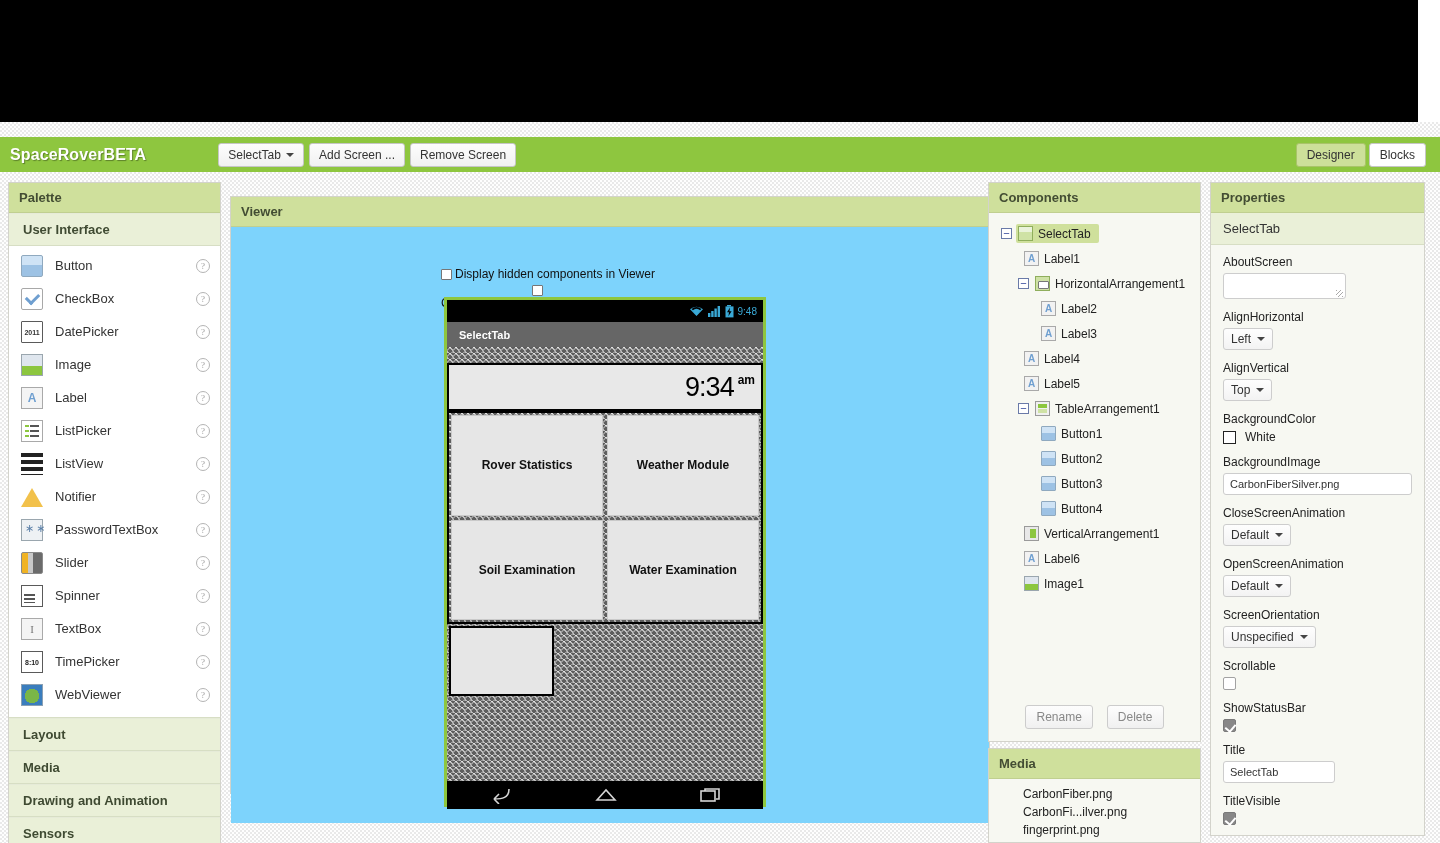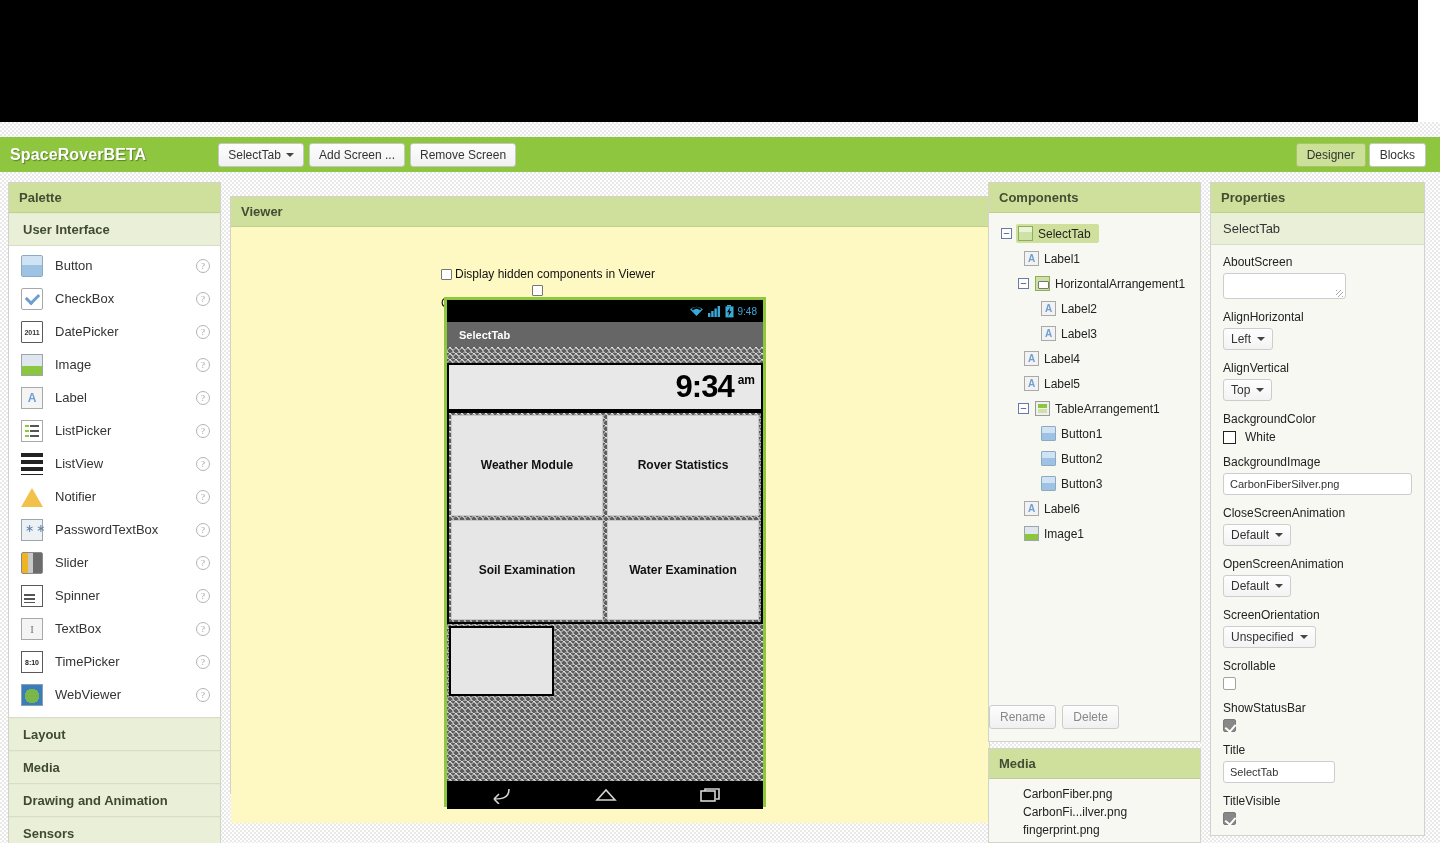"Display hidden components in Viewer" .viewer-body { background: #fef9c3 -> #7dd3fc }
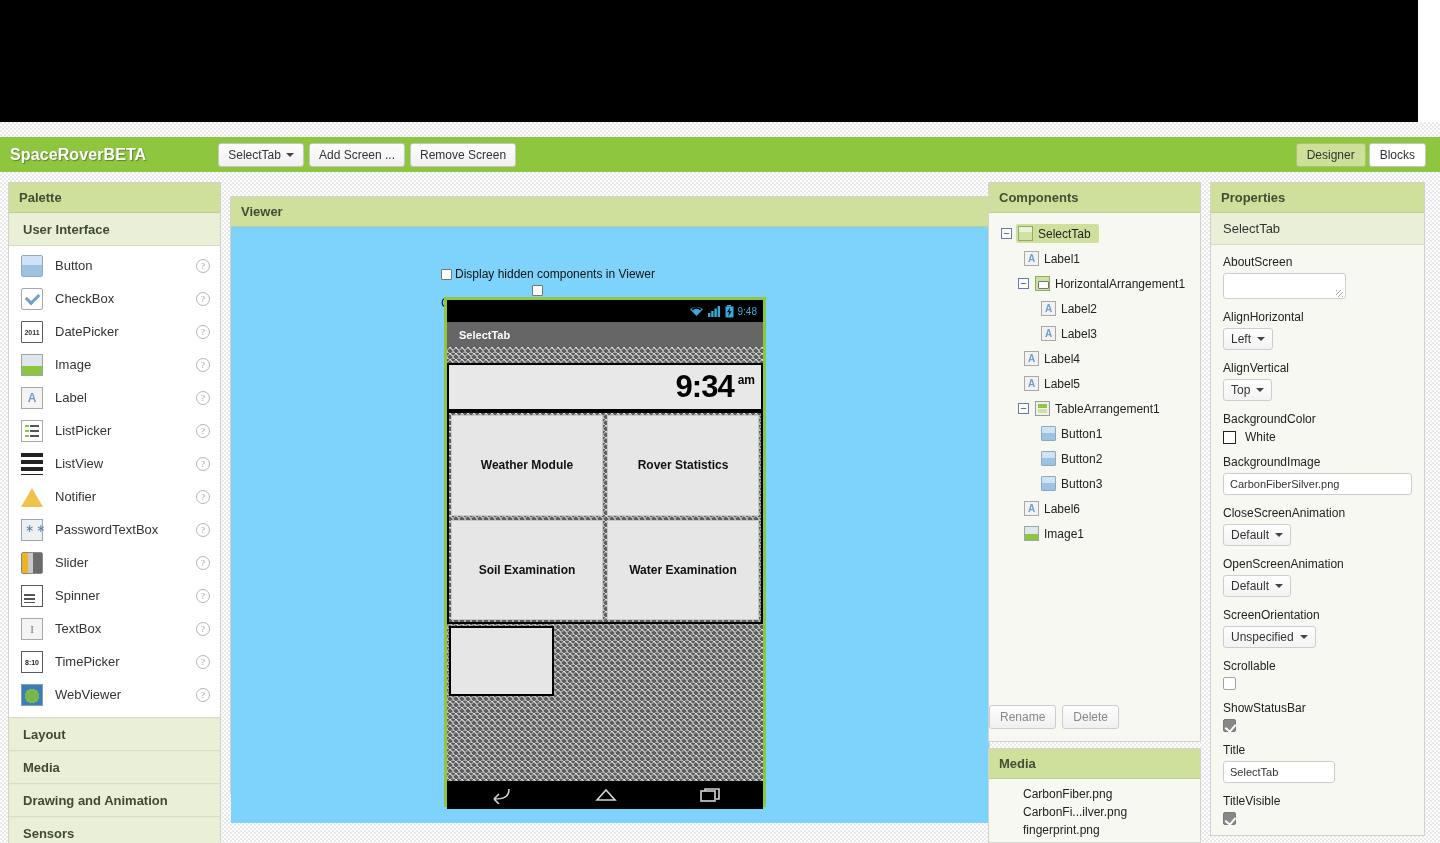"9:34" .clock-time { font-size: 31px -> 27px; font-weight: bold -> normal }
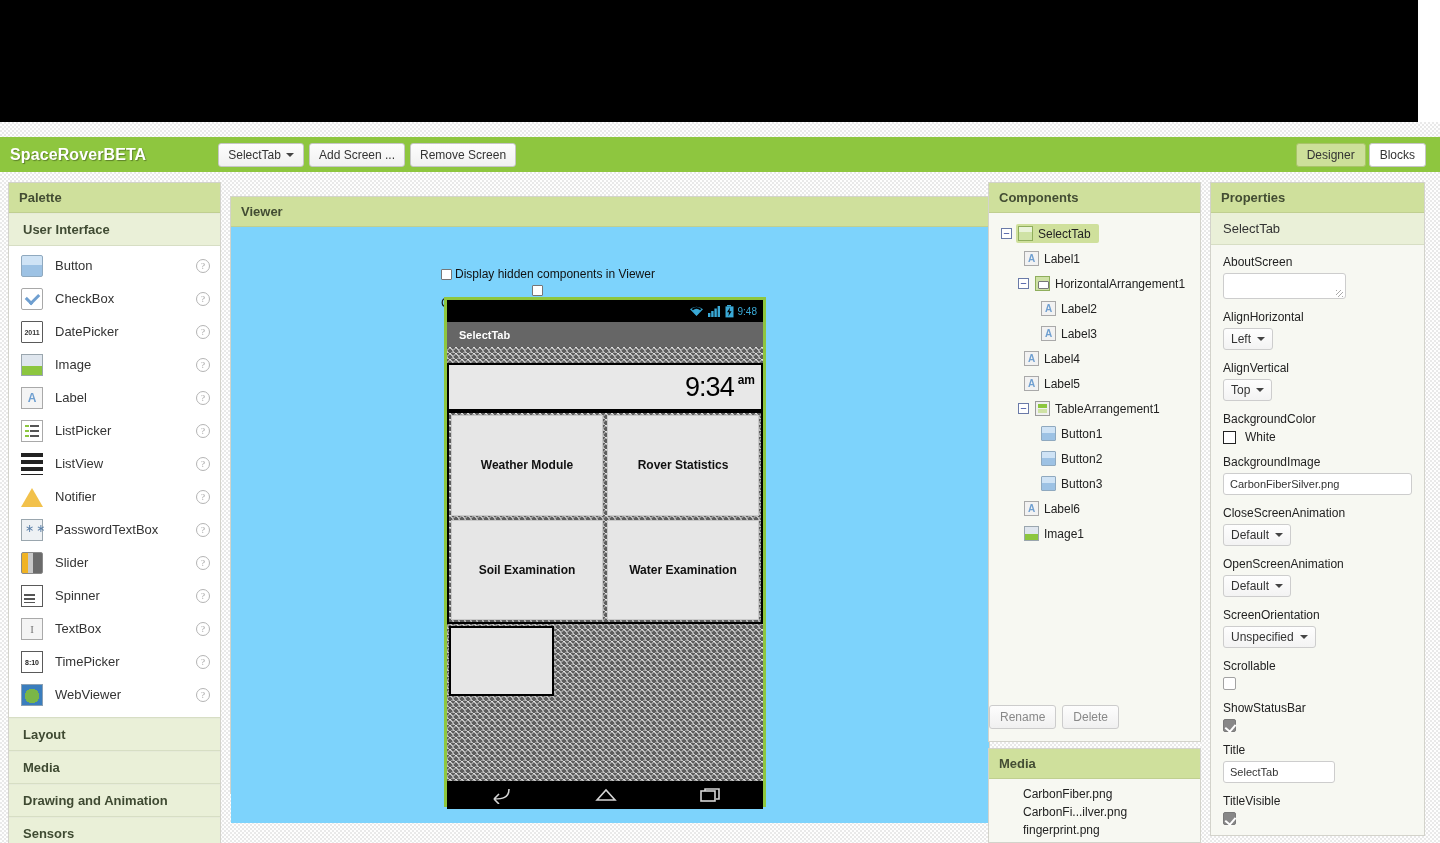"Weather Module" div.tbtn-cell { order: before "Rover Statistics" -> after "Rover Statistics" }
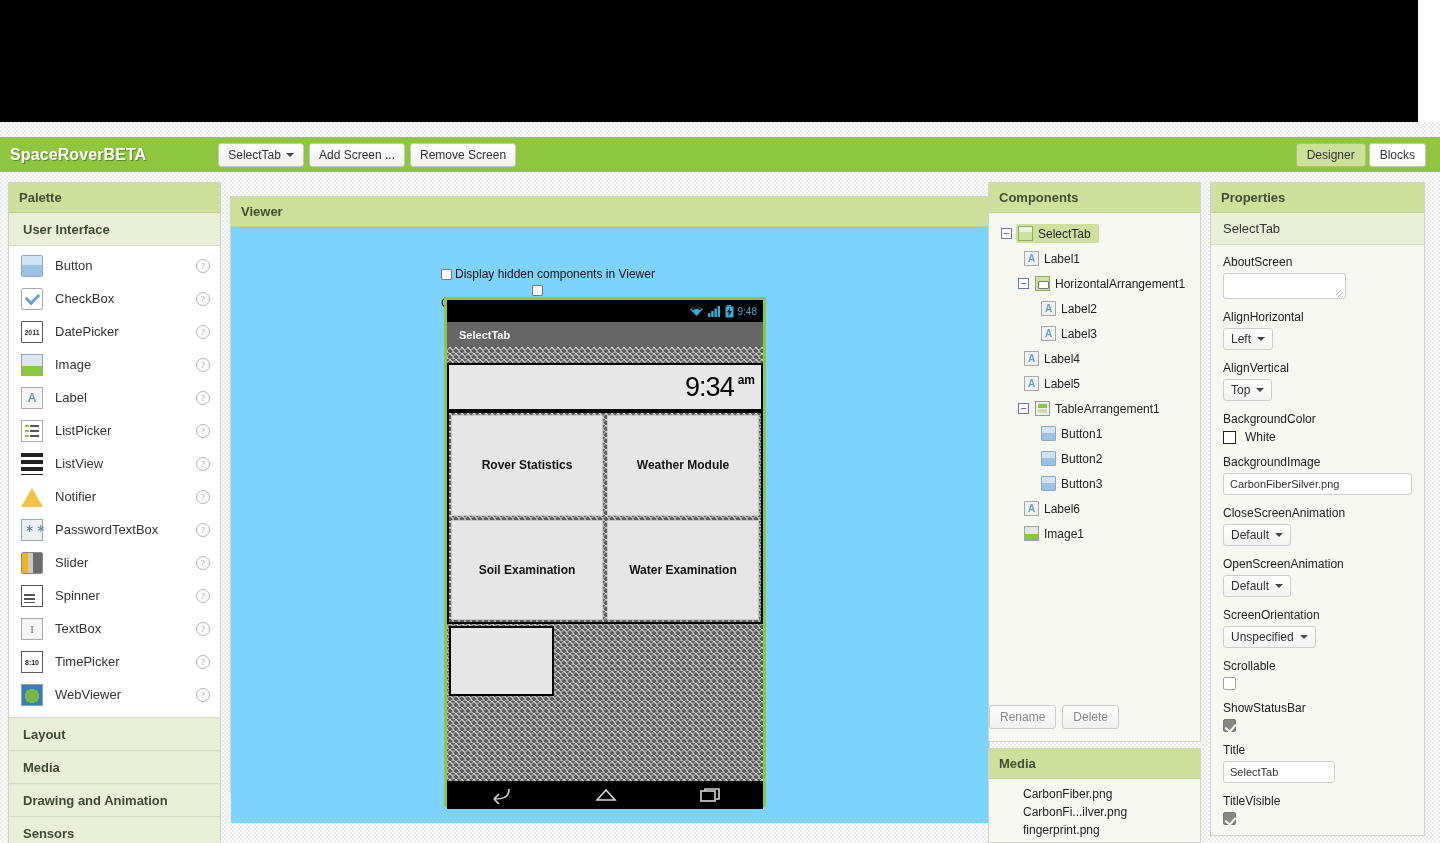"Button4" div.tnode { html: none -> <div> <span></span> <span>Button4</span> </div> }
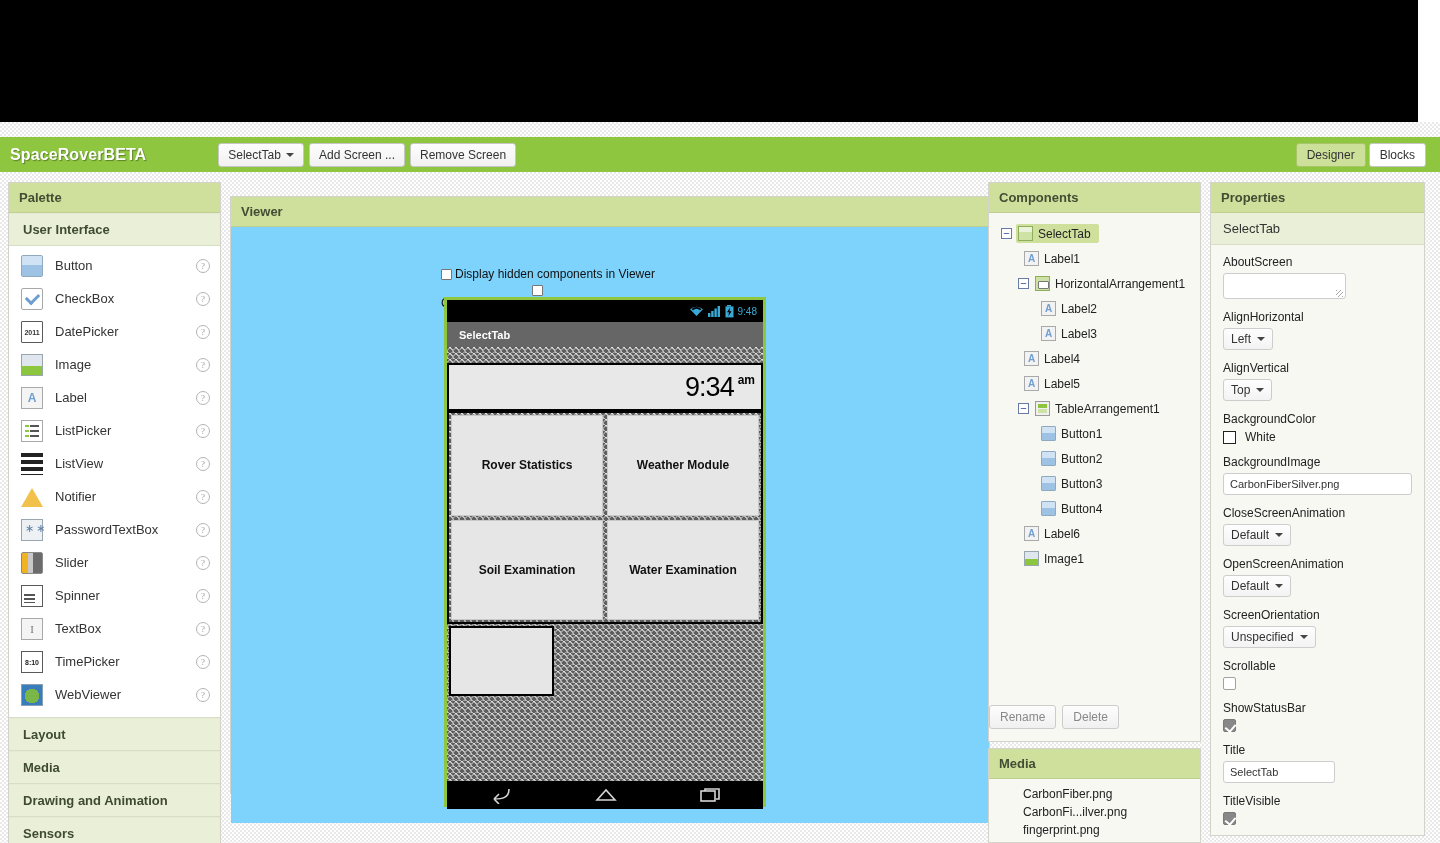"VerticalArrangement1" div.tnode { html: none -> <div> <span></span> <span>VerticalArrangement1</span> </div> }
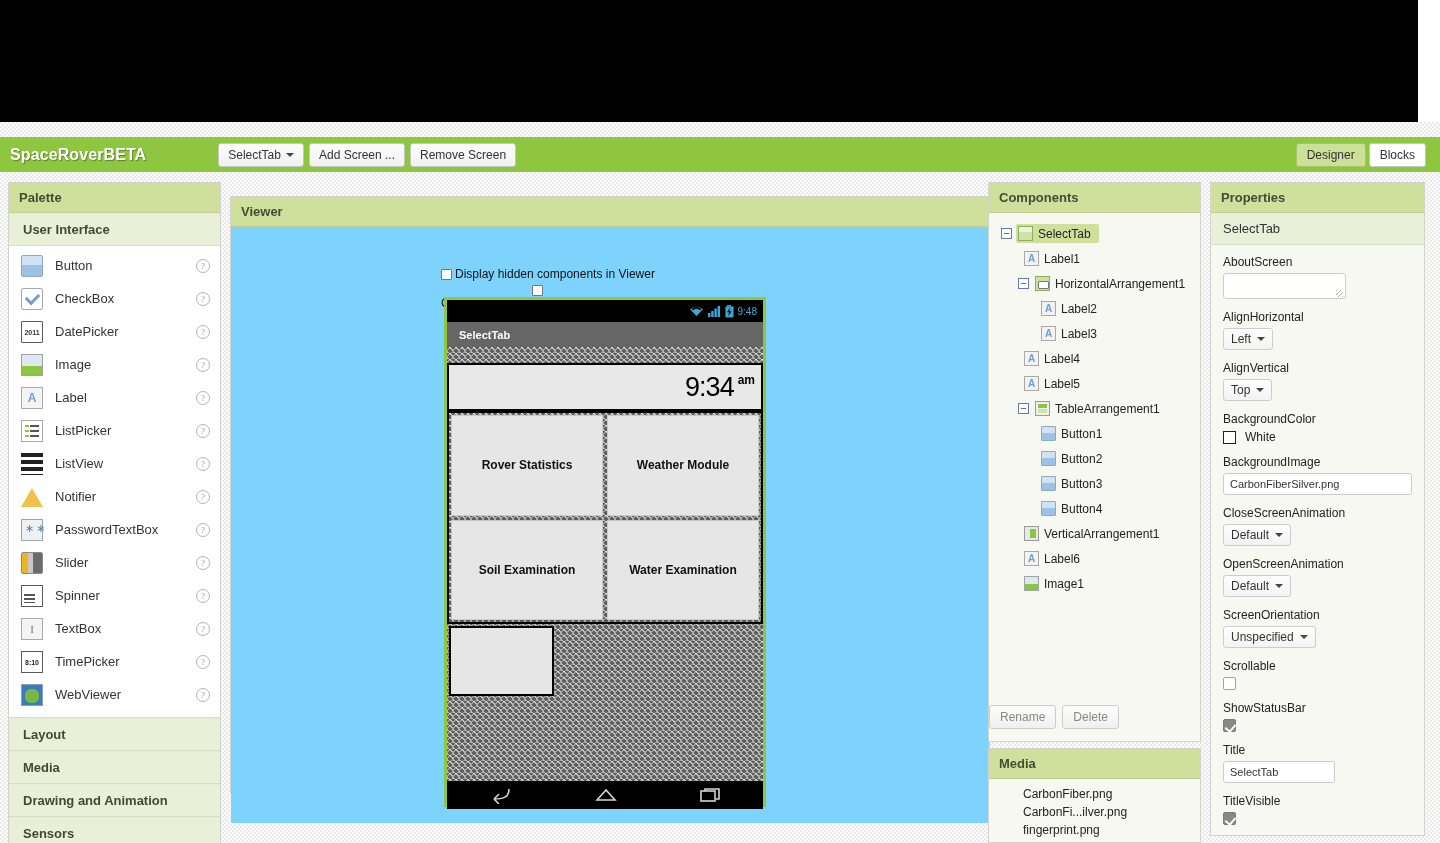"Rename" .tree-btns { gap: 6px -> 14px; justify-content: flex-start -> center }
